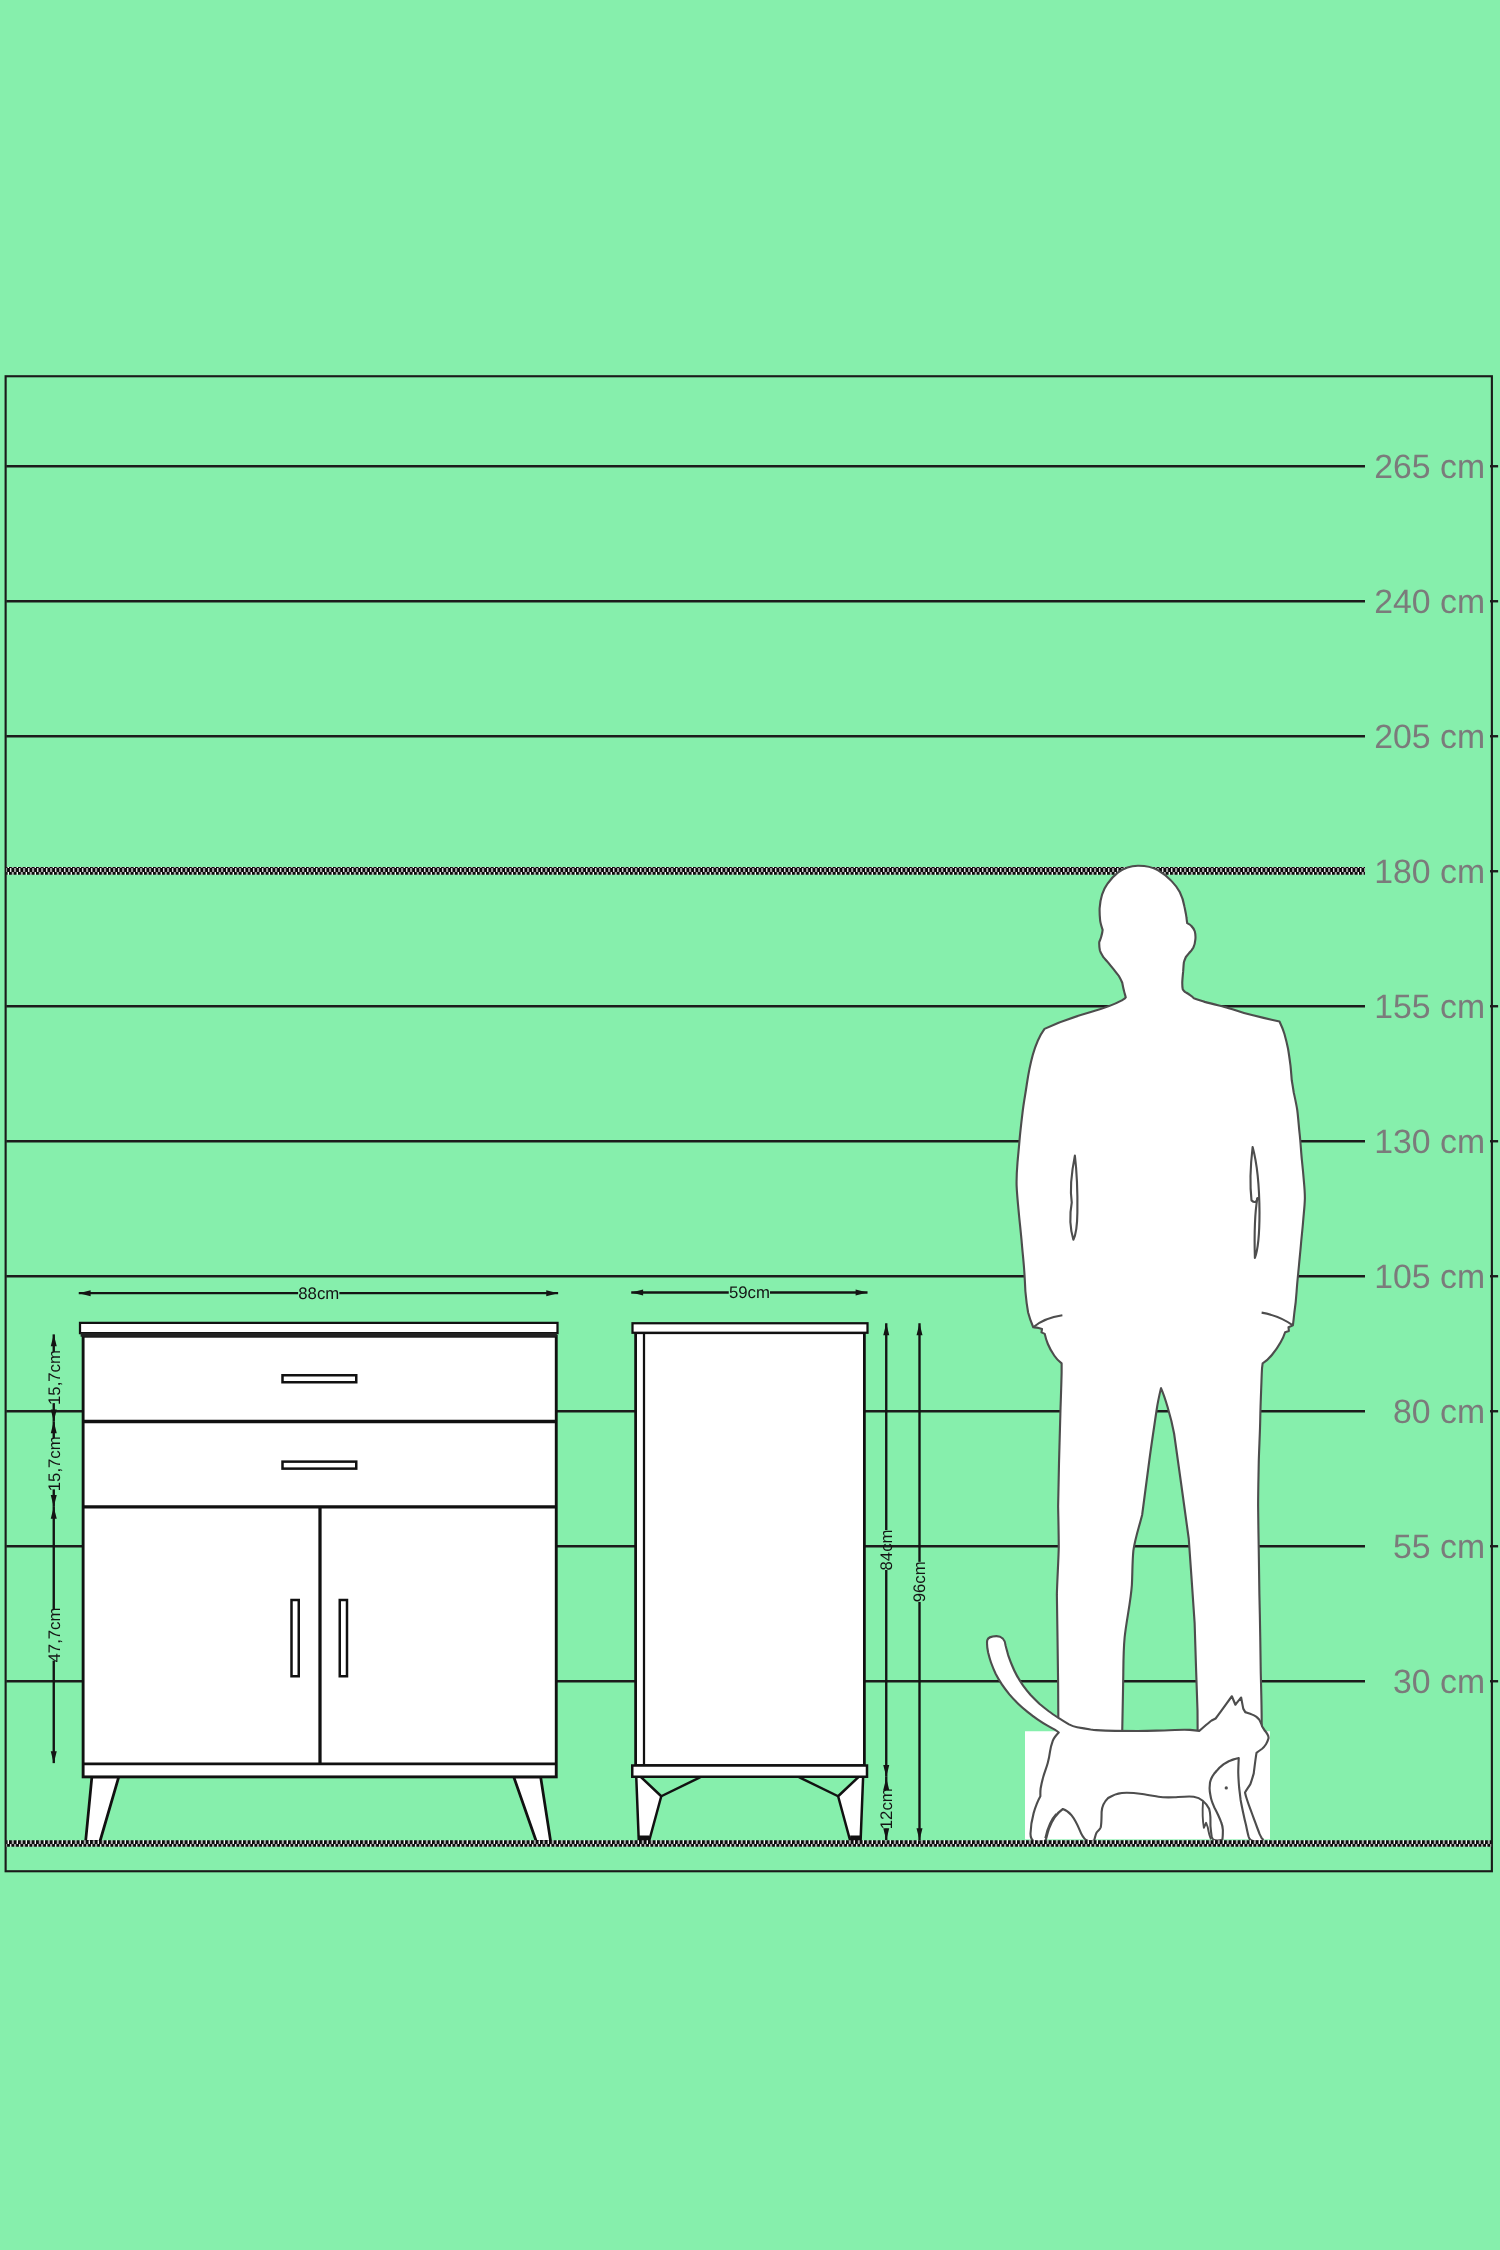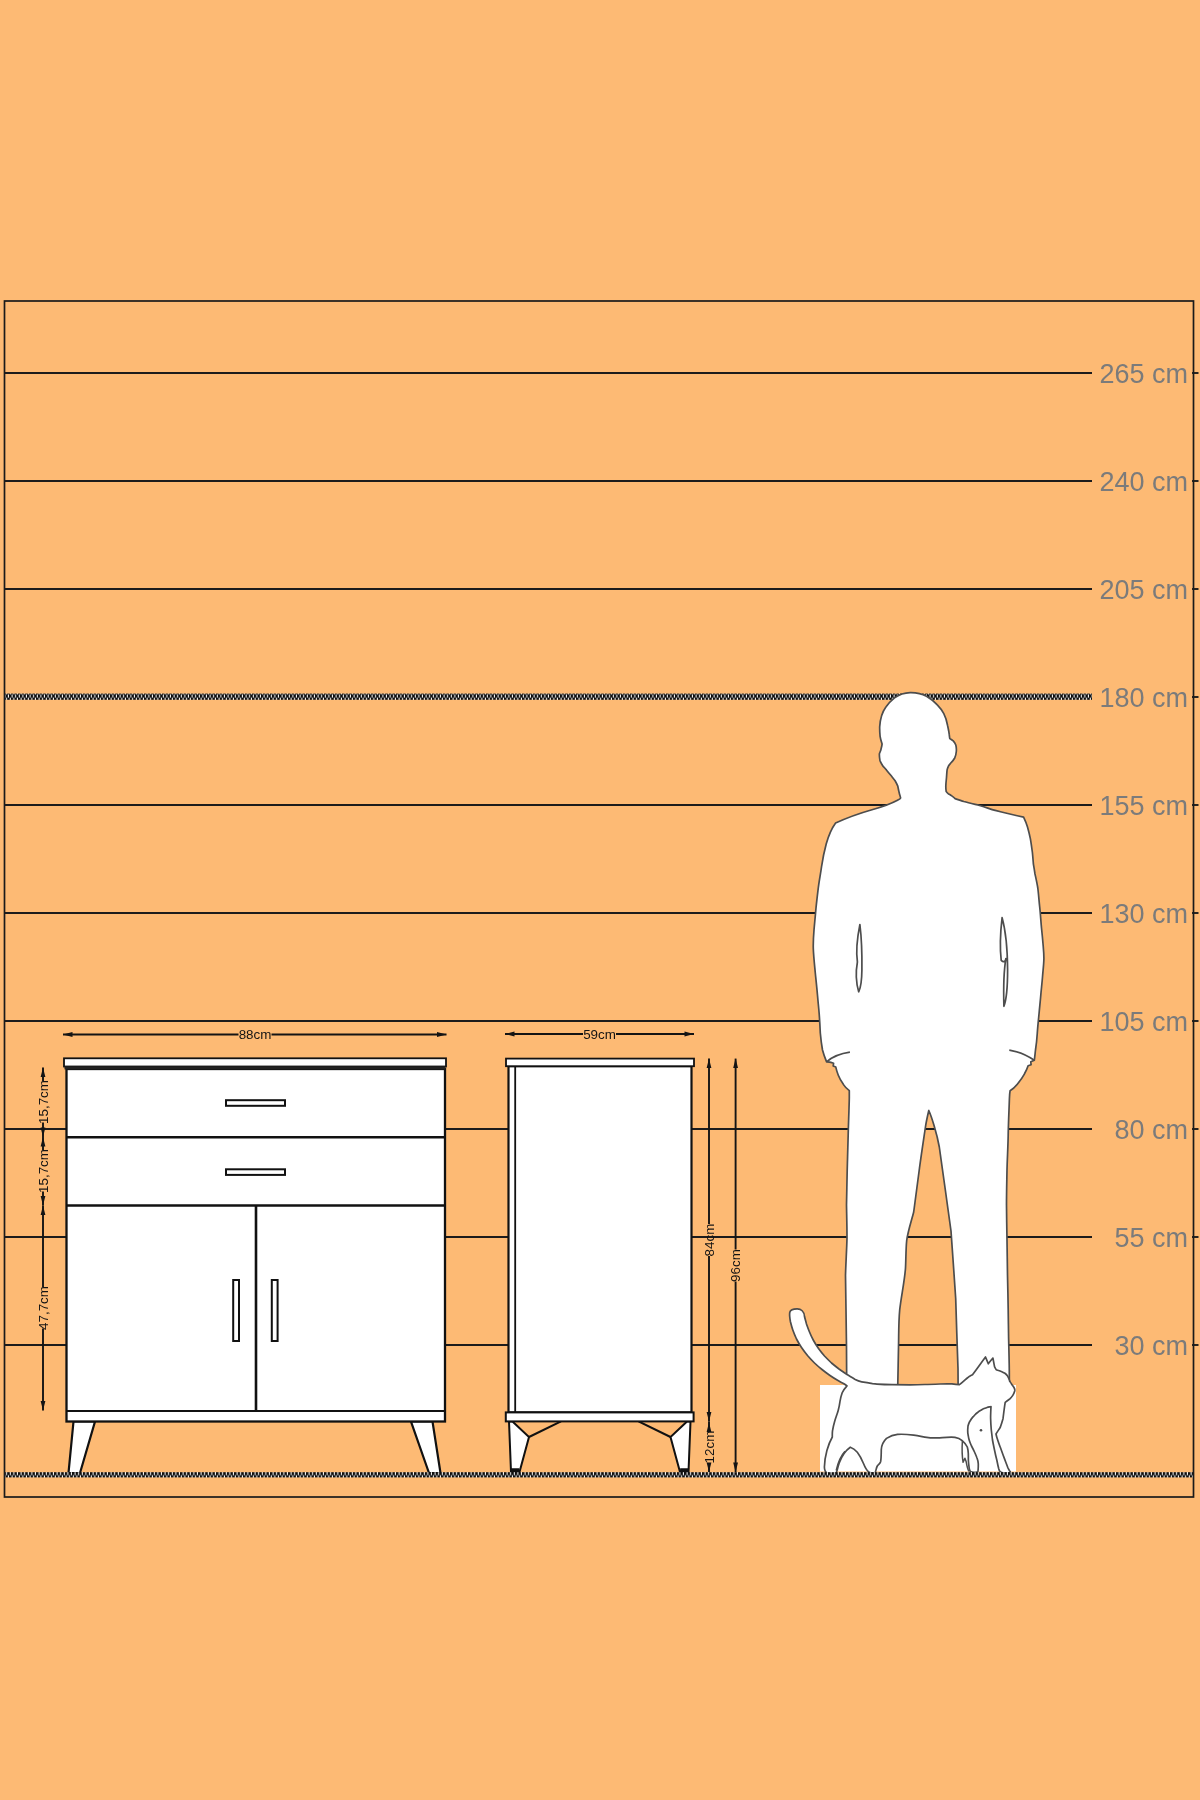"265 cm" #stage { background: #fdba74 -> #86efac }
